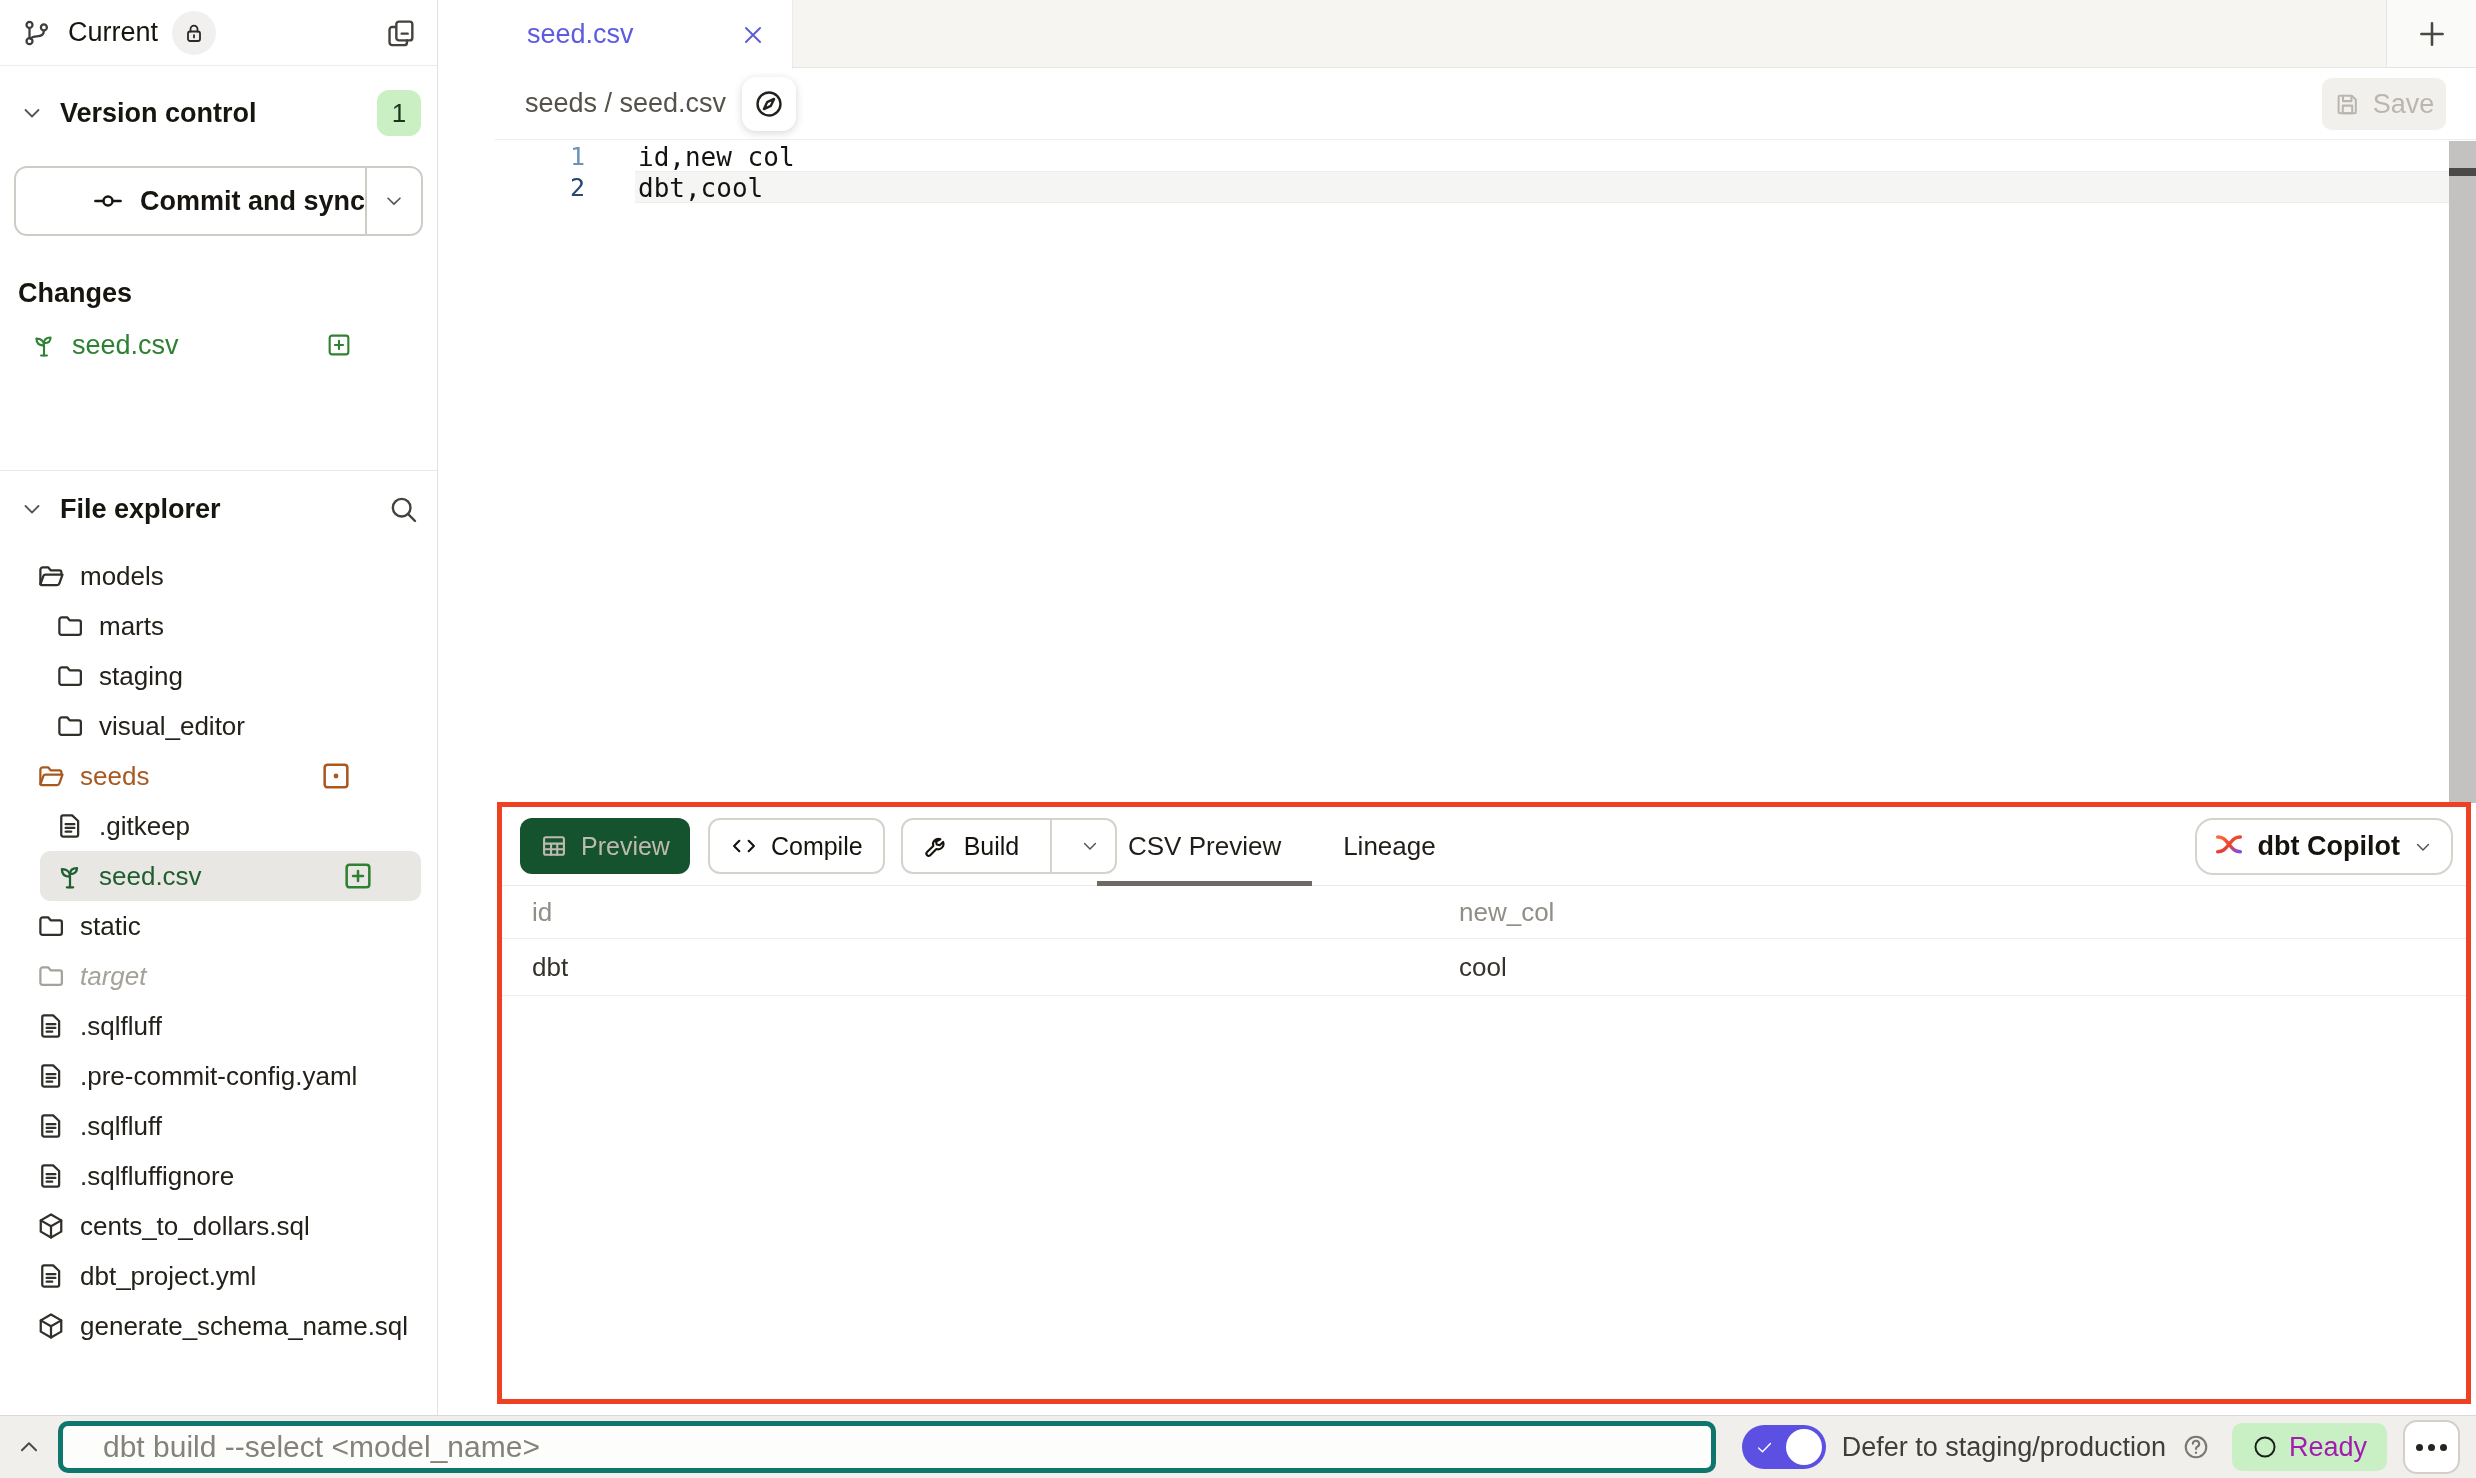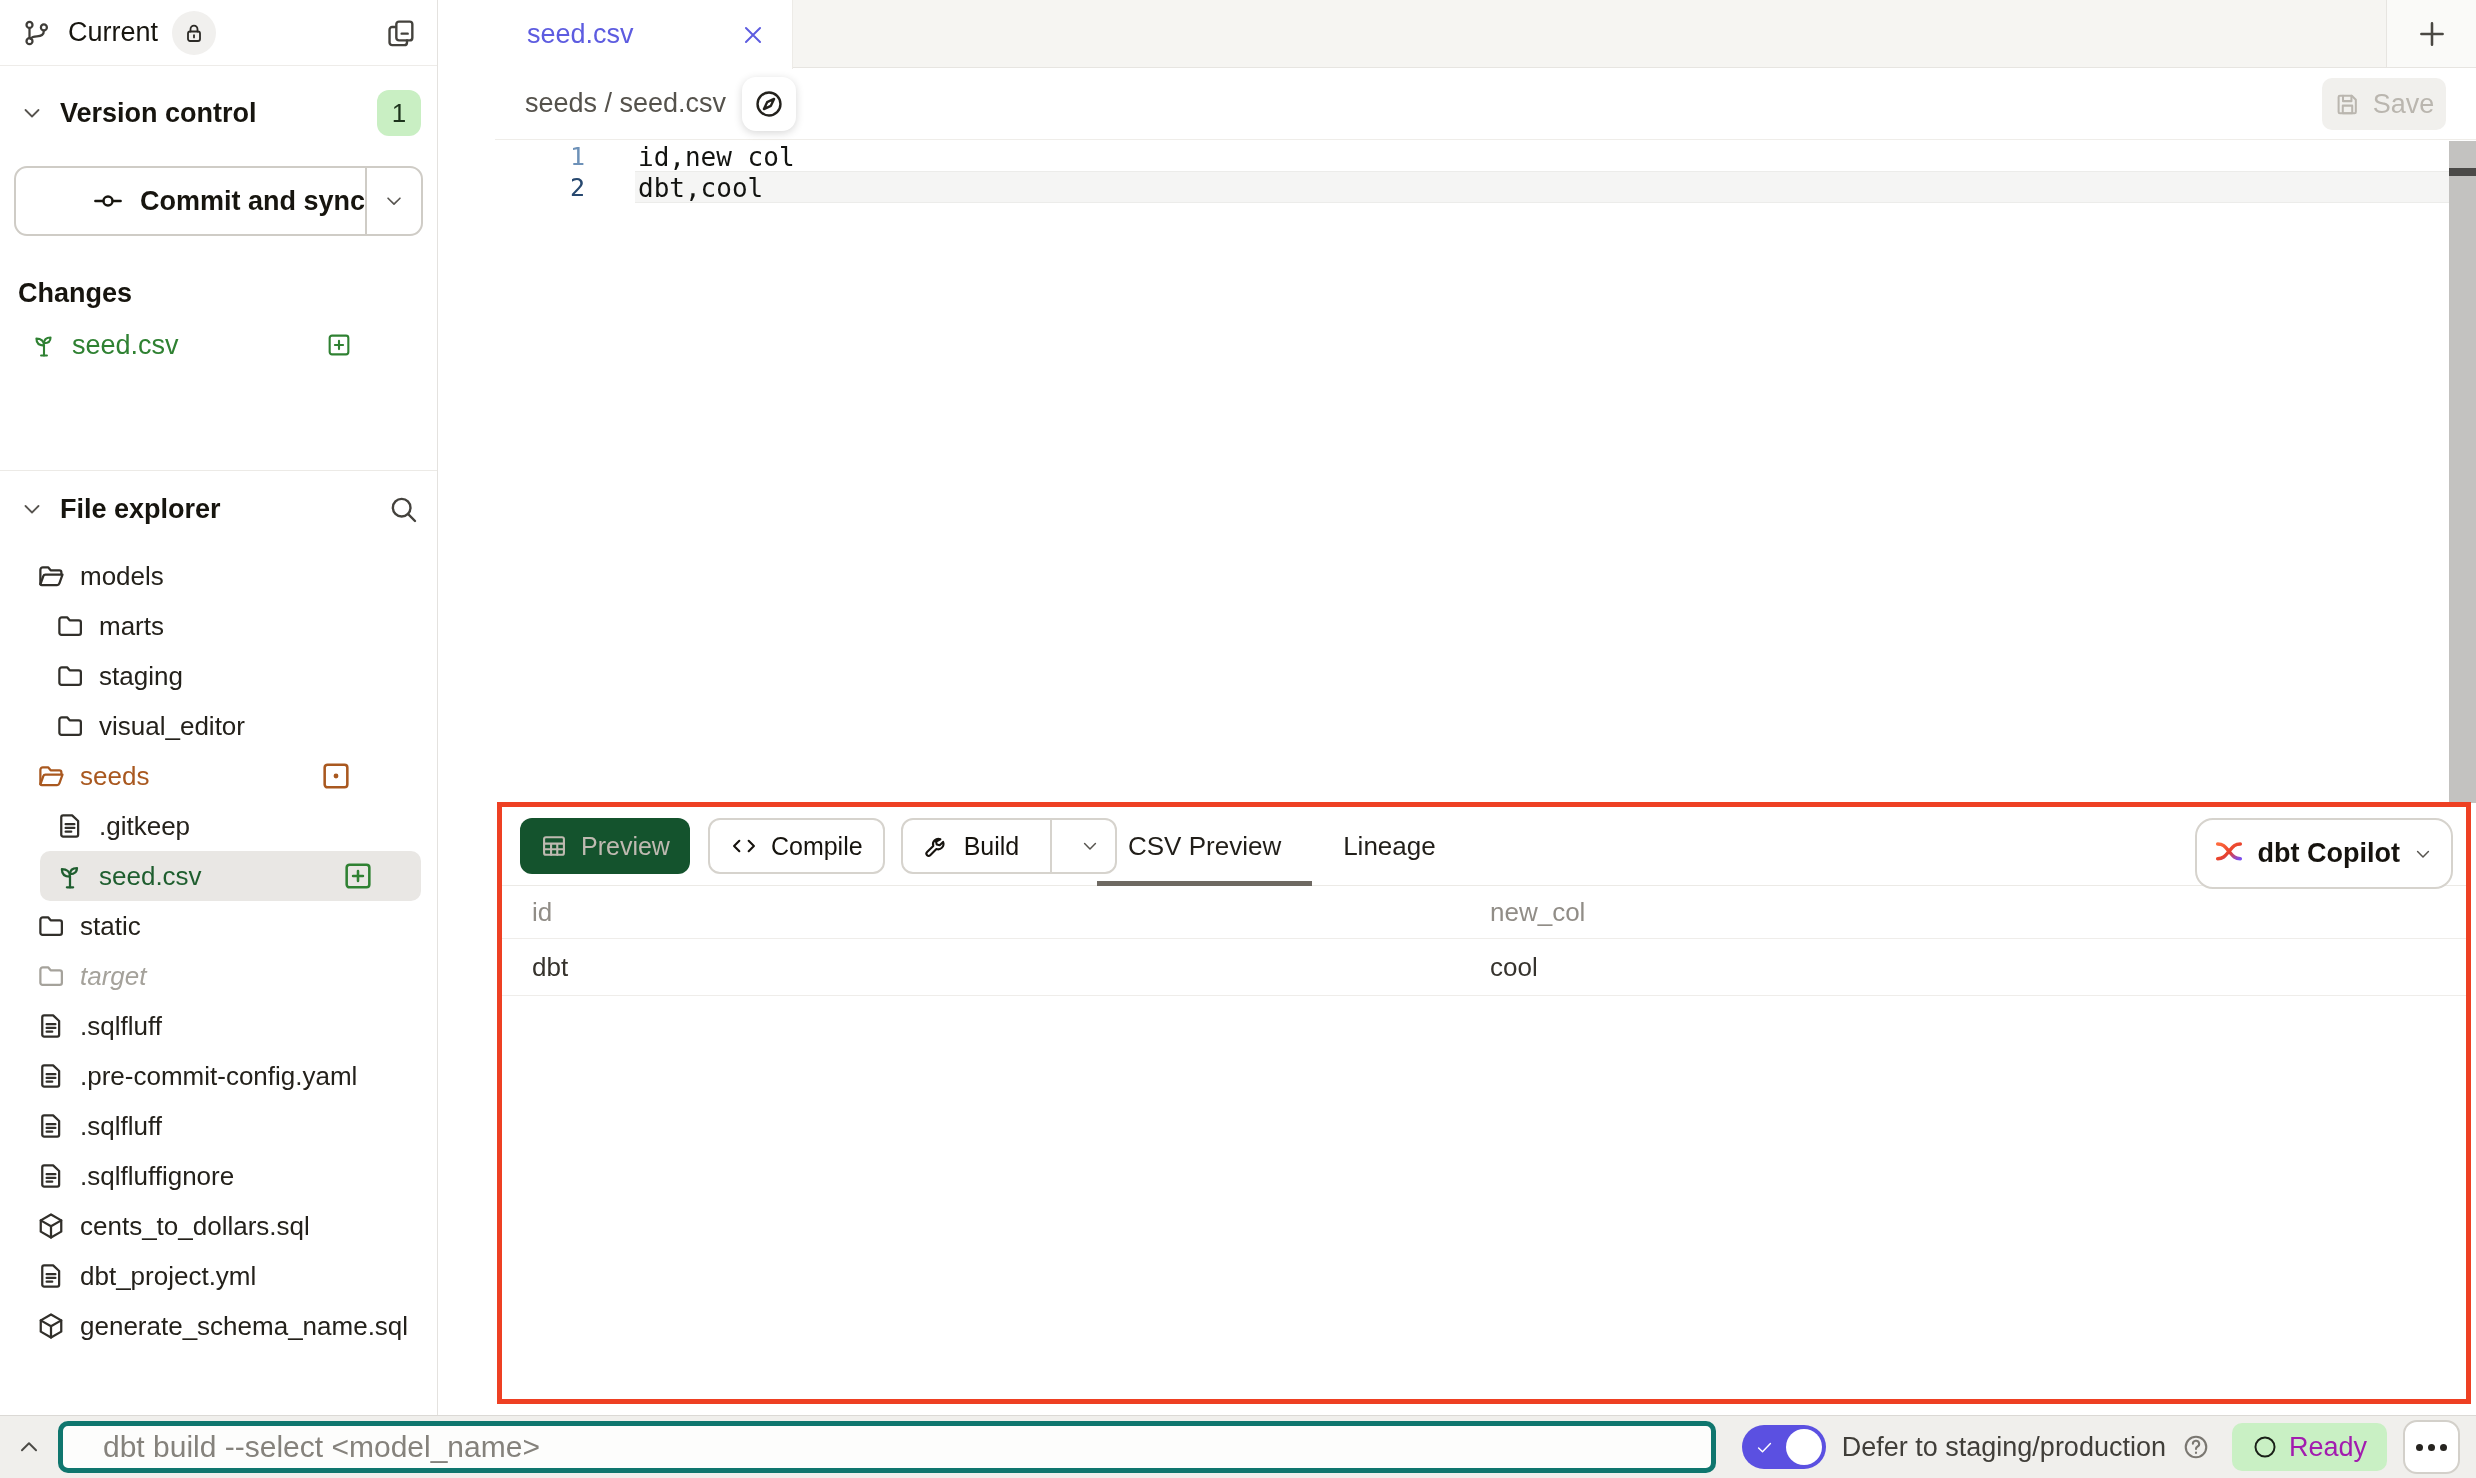"dbt Copilot" .copilot-btn { height: 71px -> 57px }
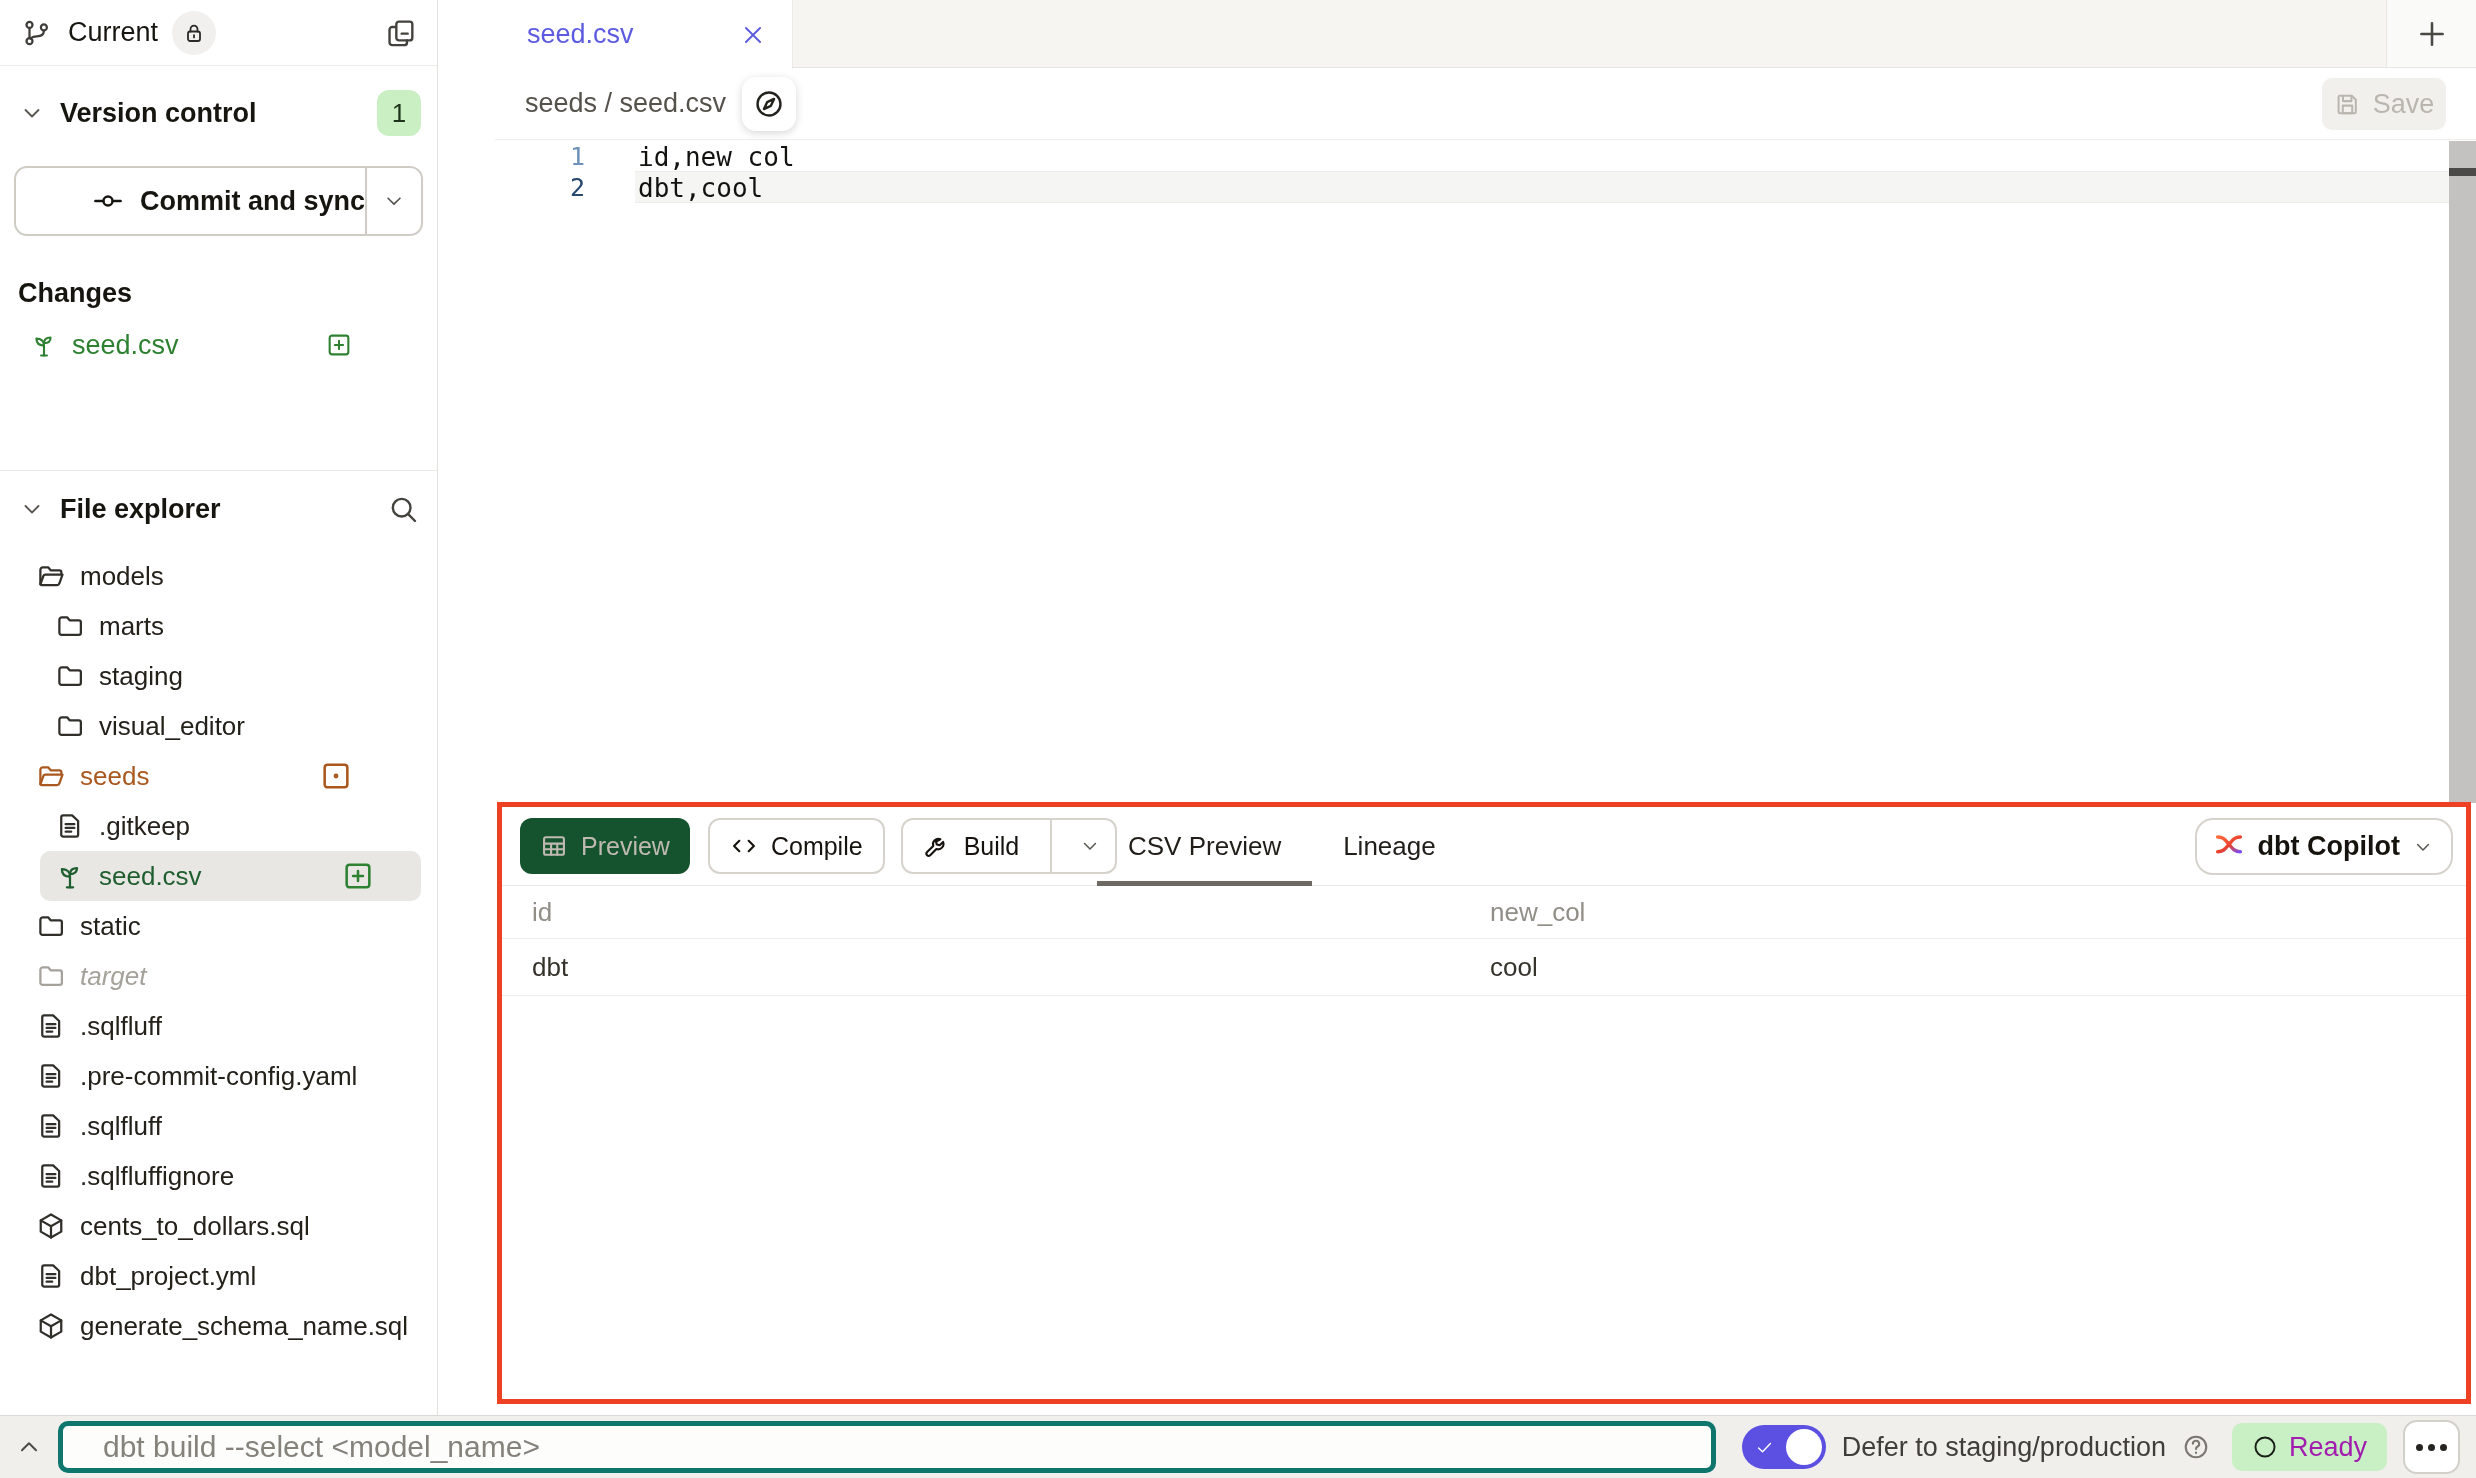"new_col" .csv-c2 { margin-left: 31px -> none }
